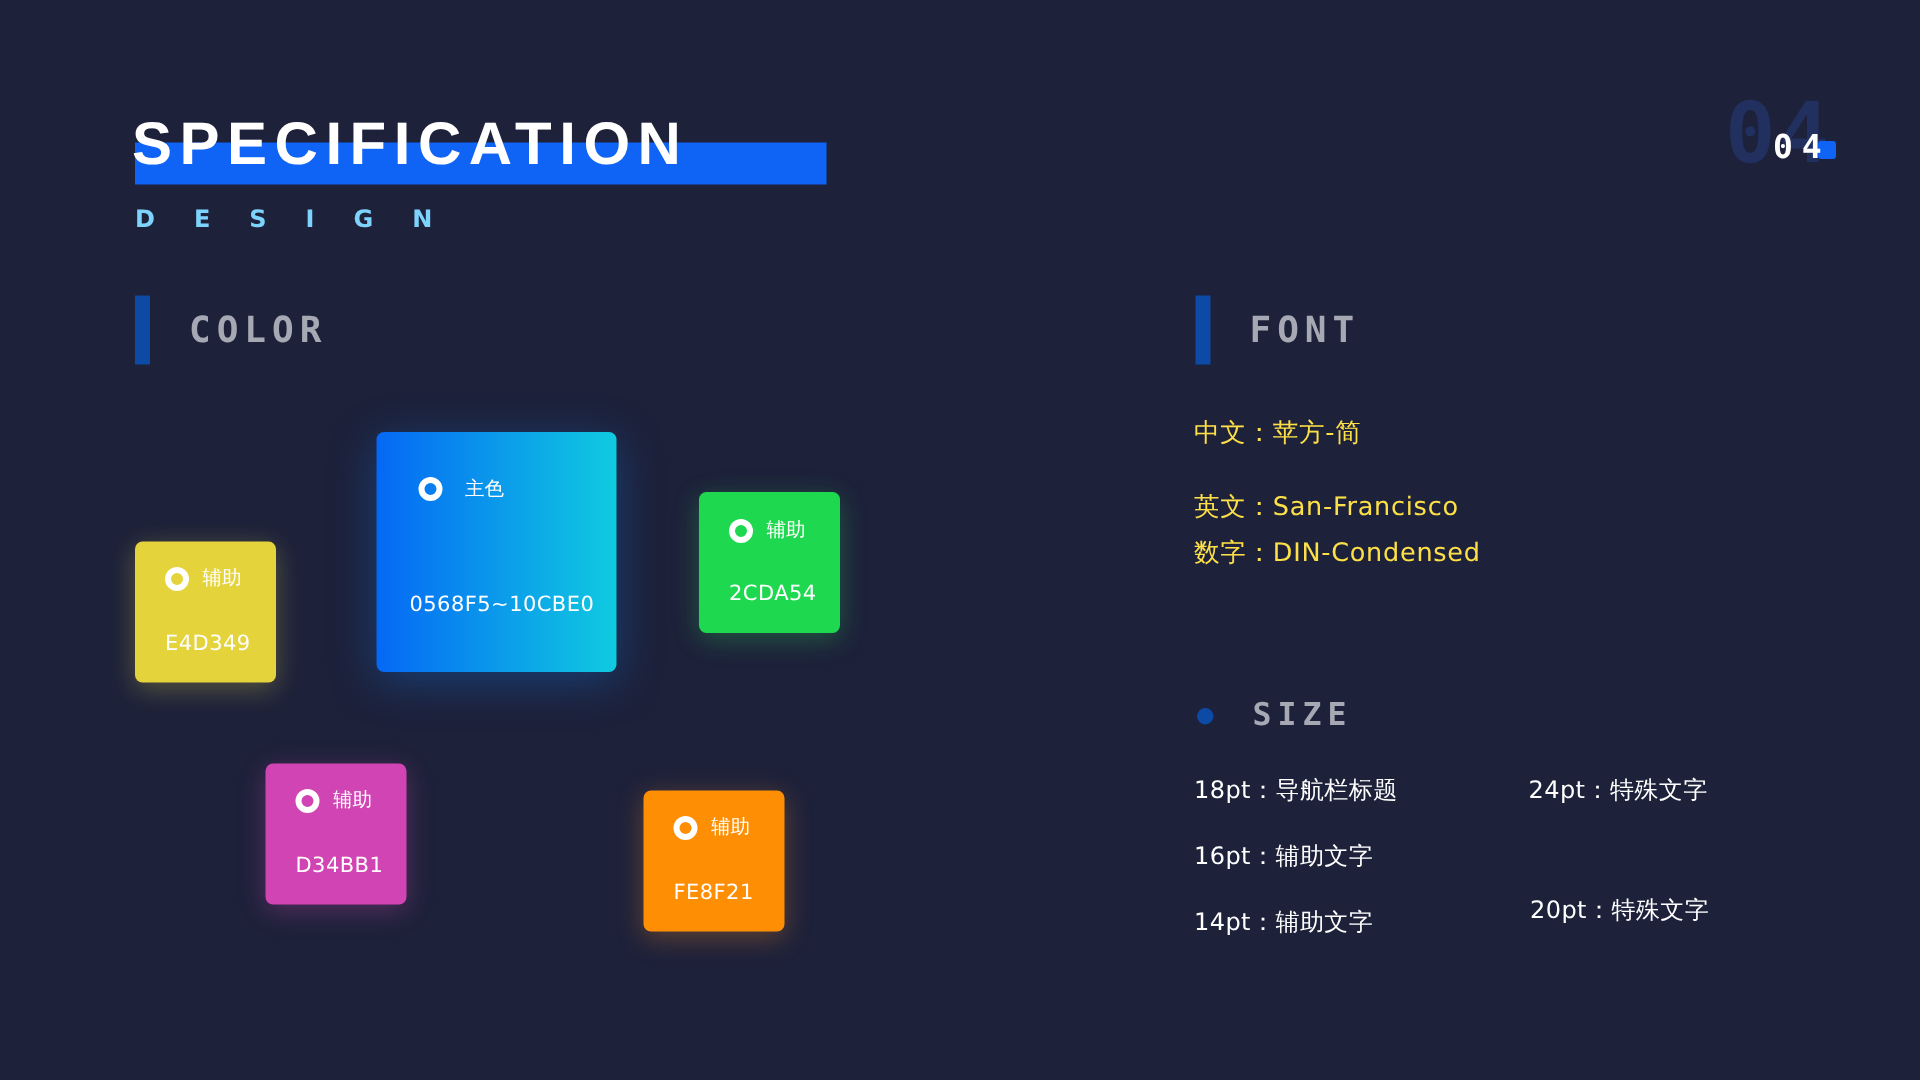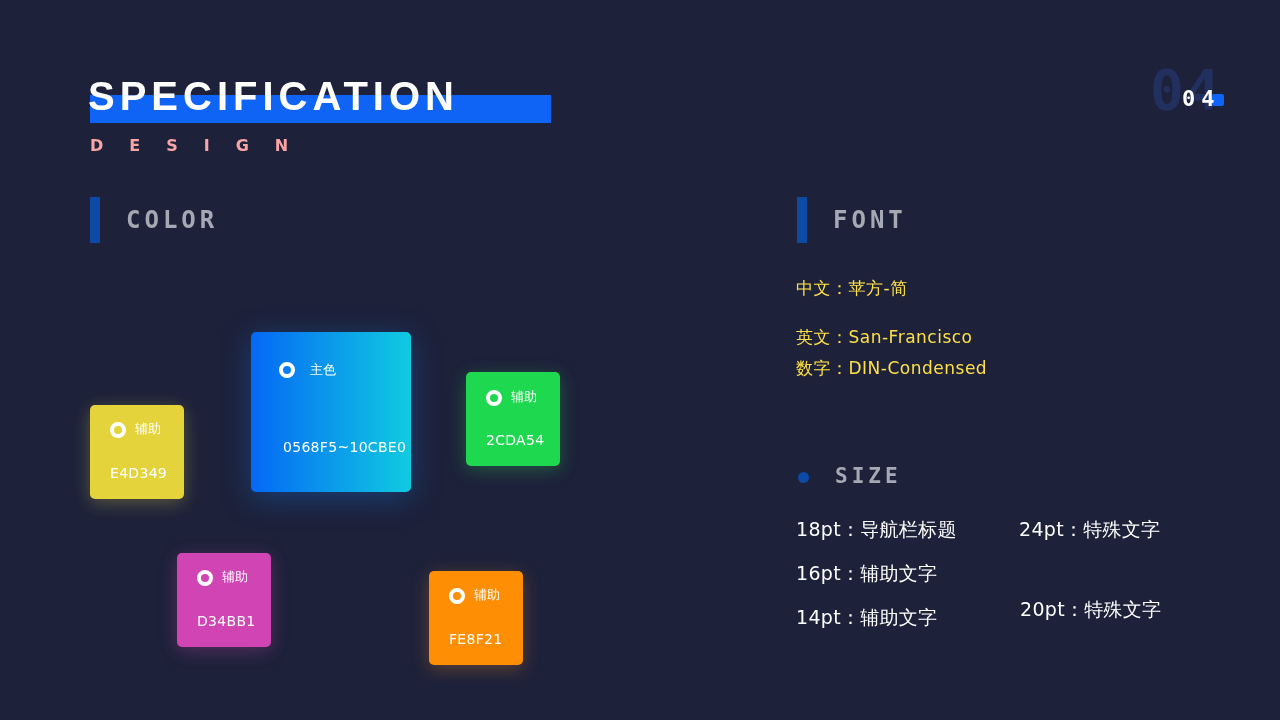"DESIGN" .subtitle { color: #fca5a5 -> #7dd3fc }
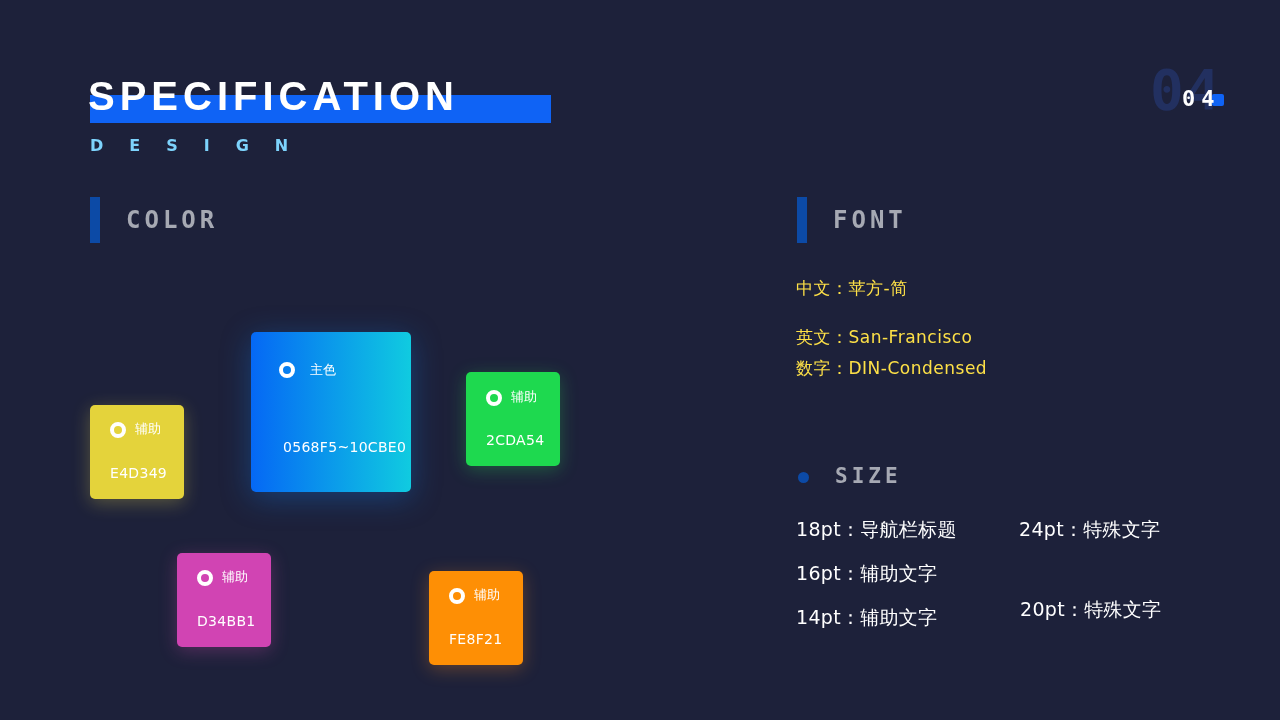"主色" .card { margin-top: 44px -> none }
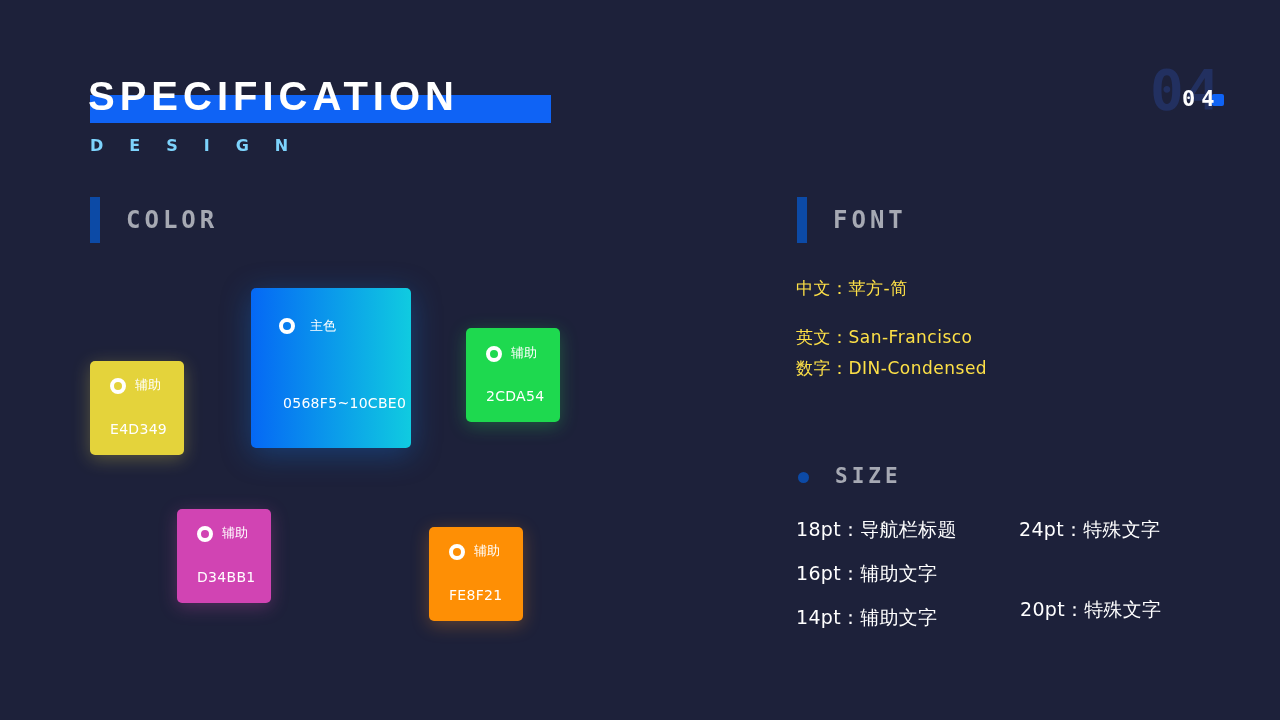"0568F5~10CBE0" span.hex { left: 32px -> 22px }
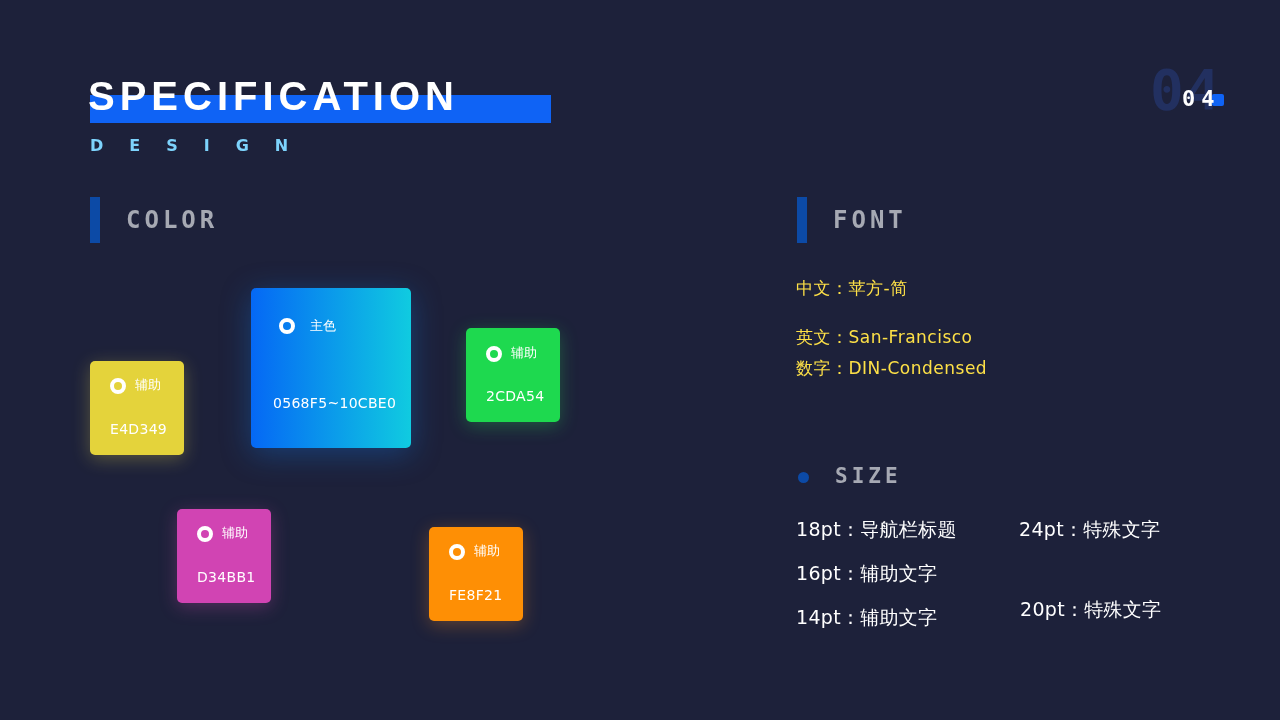"18pt：导航栏标题" .size-line { font-size: 19px -> 16px }
